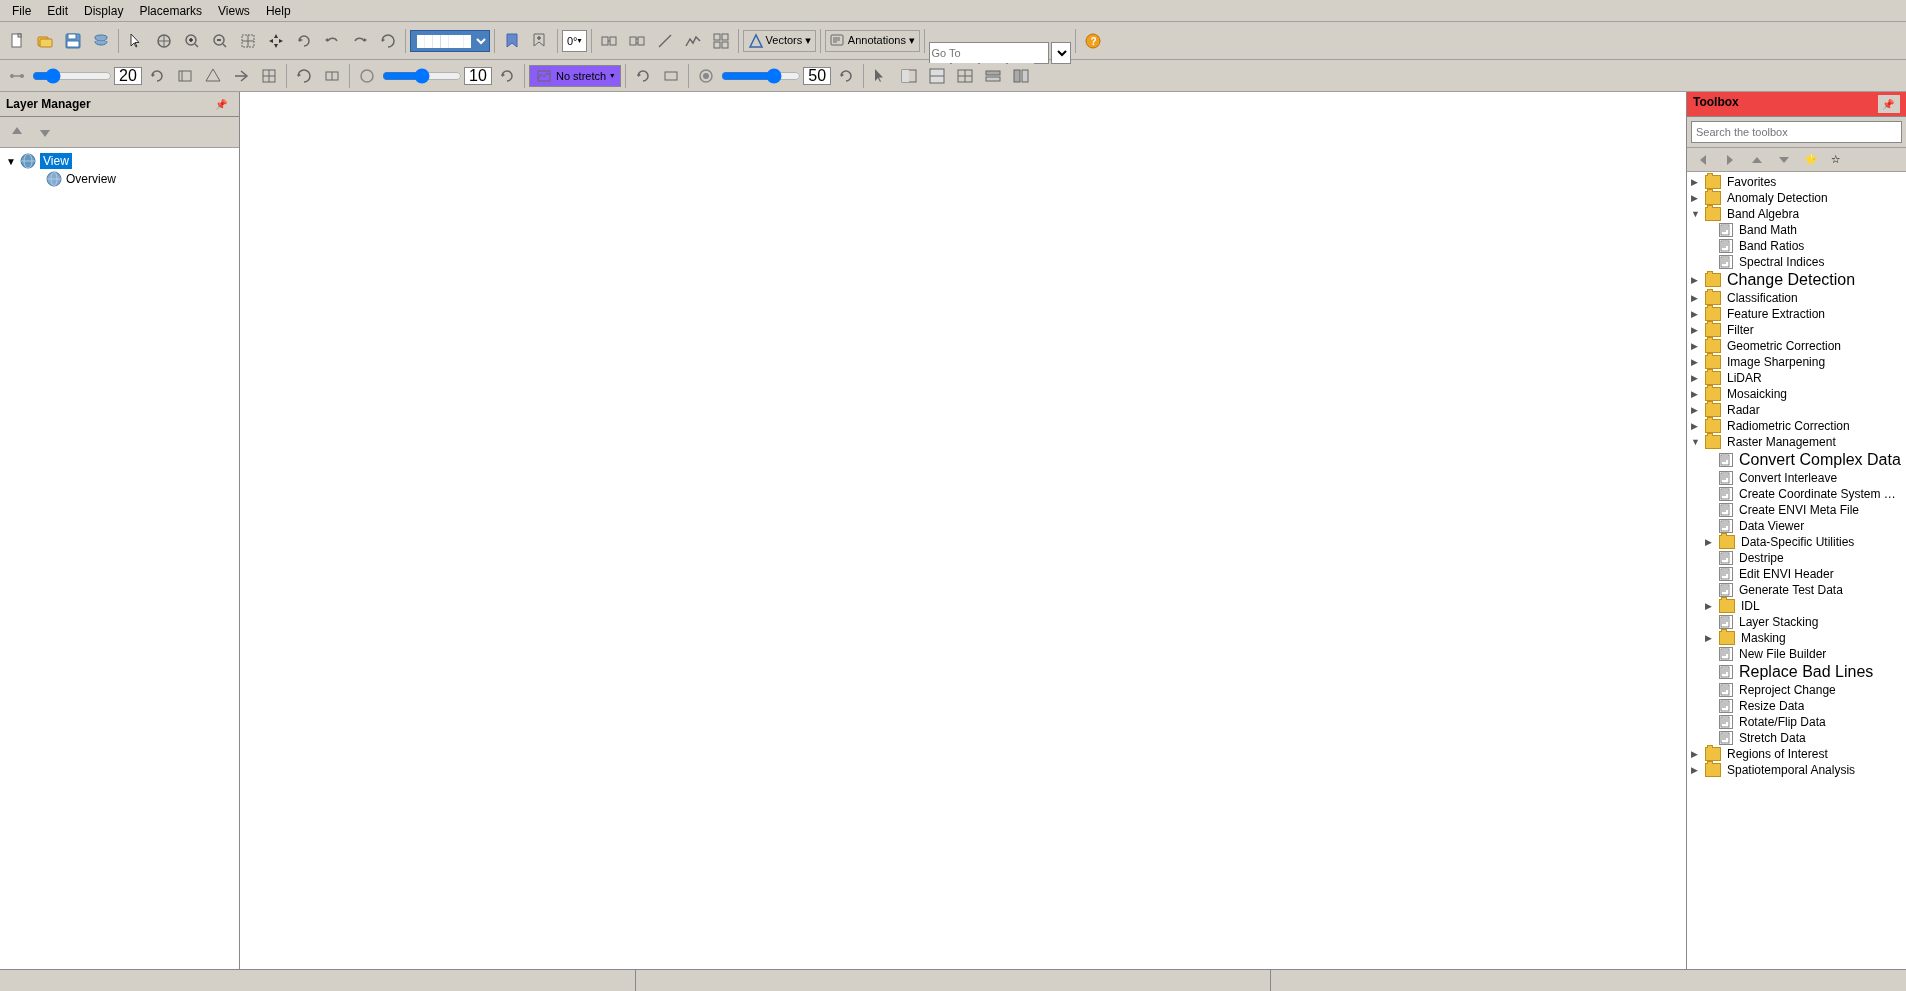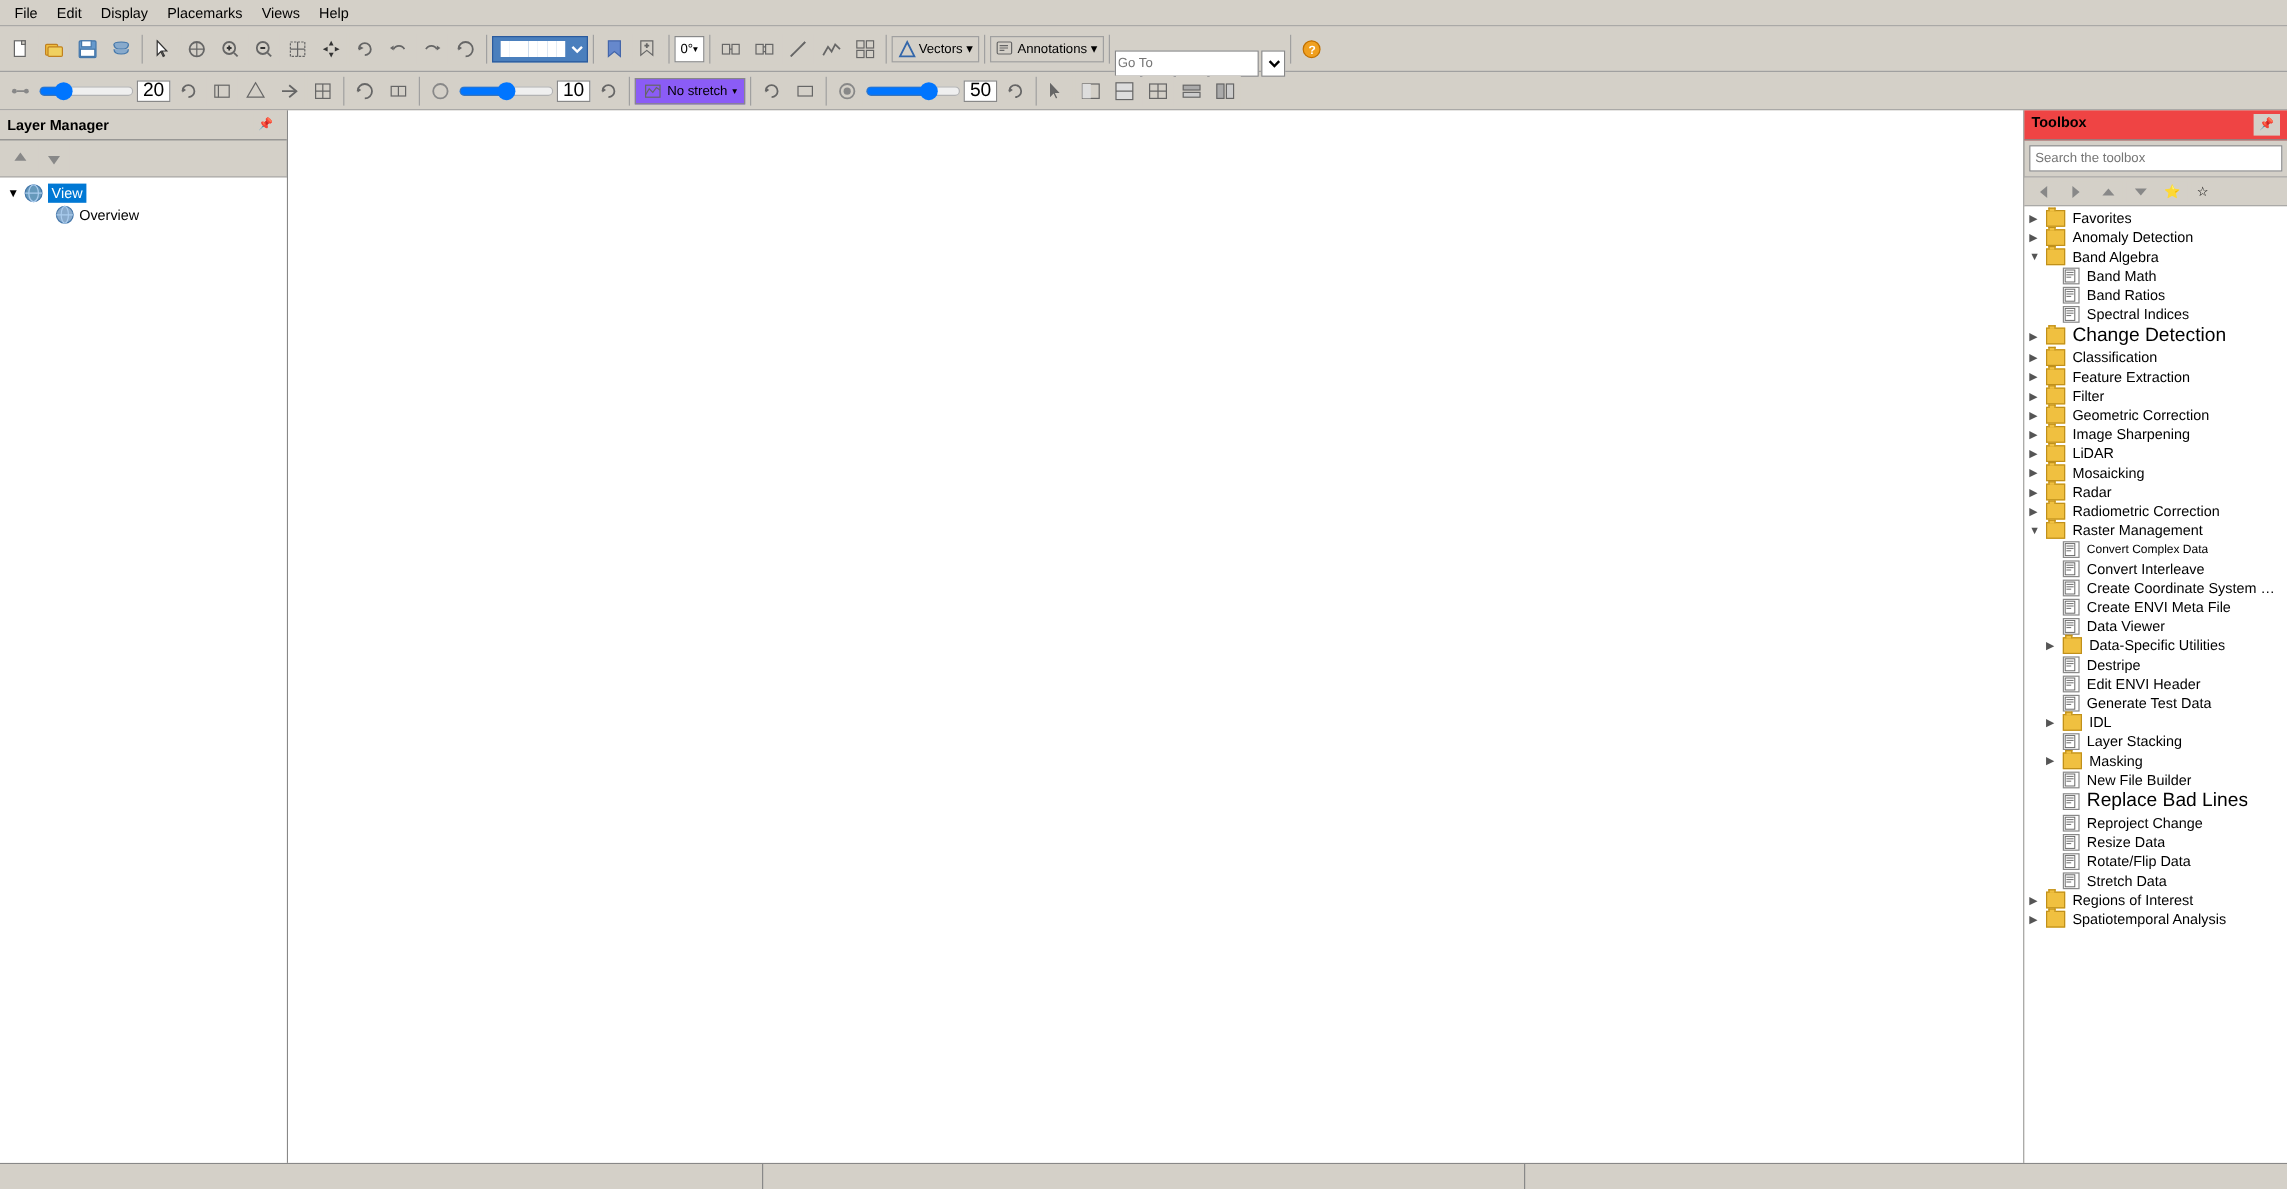"Convert Complex Data" span.tb-tree-label { font-size: 10px -> 16px }
